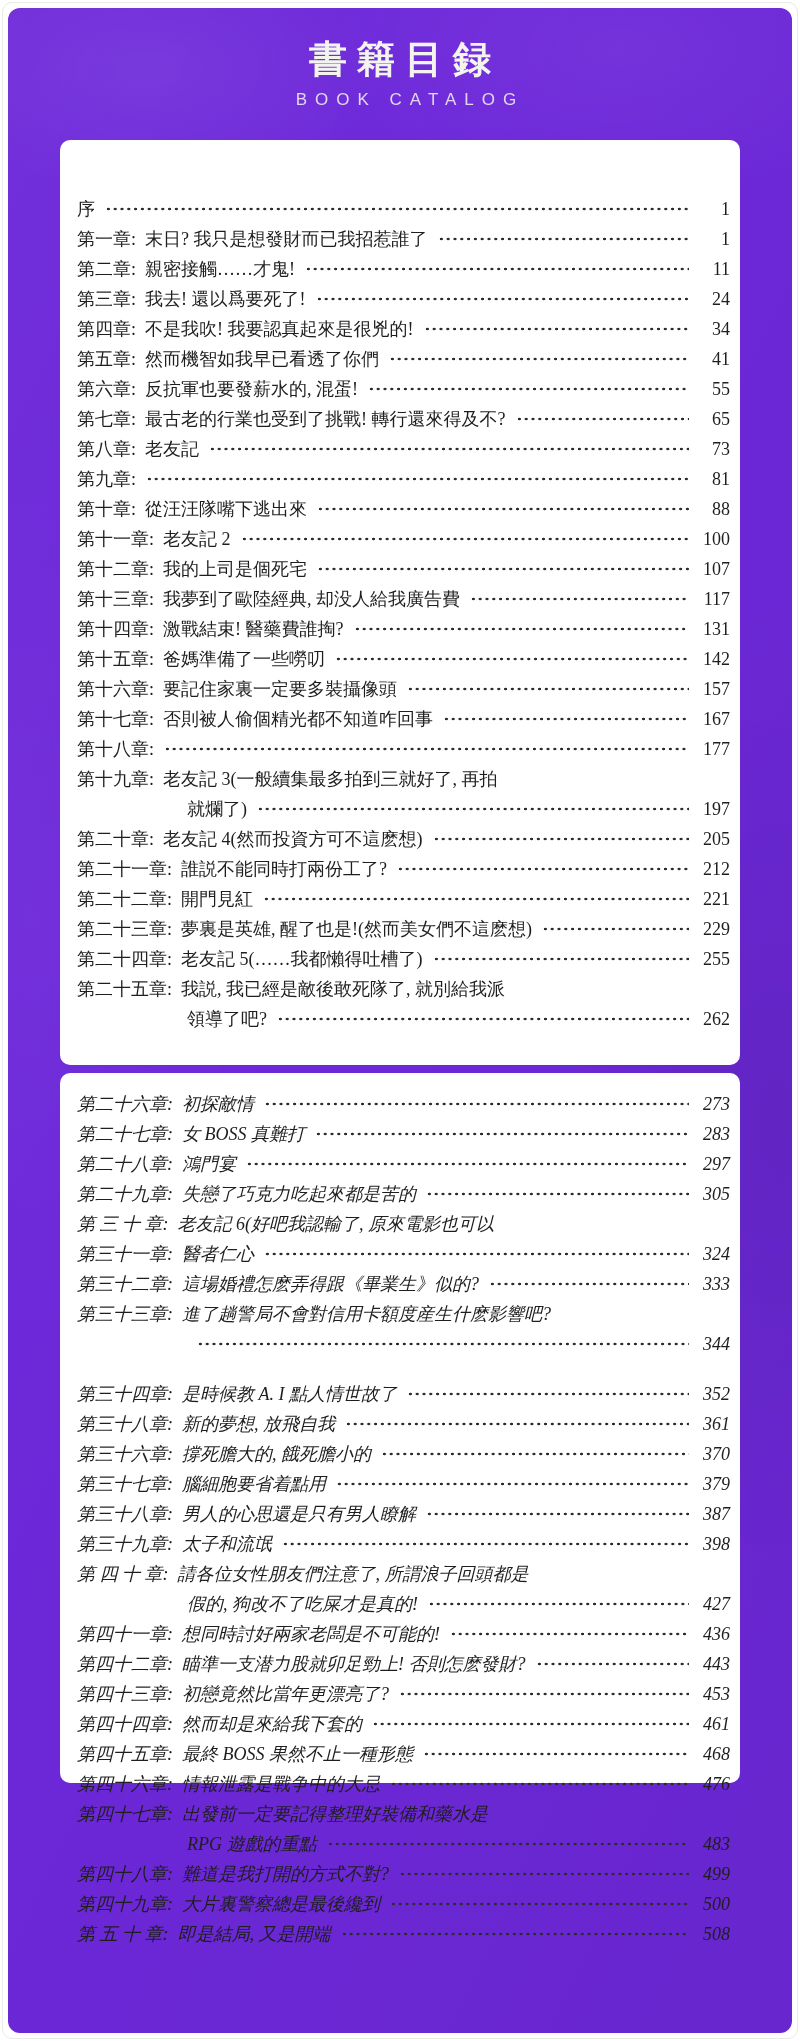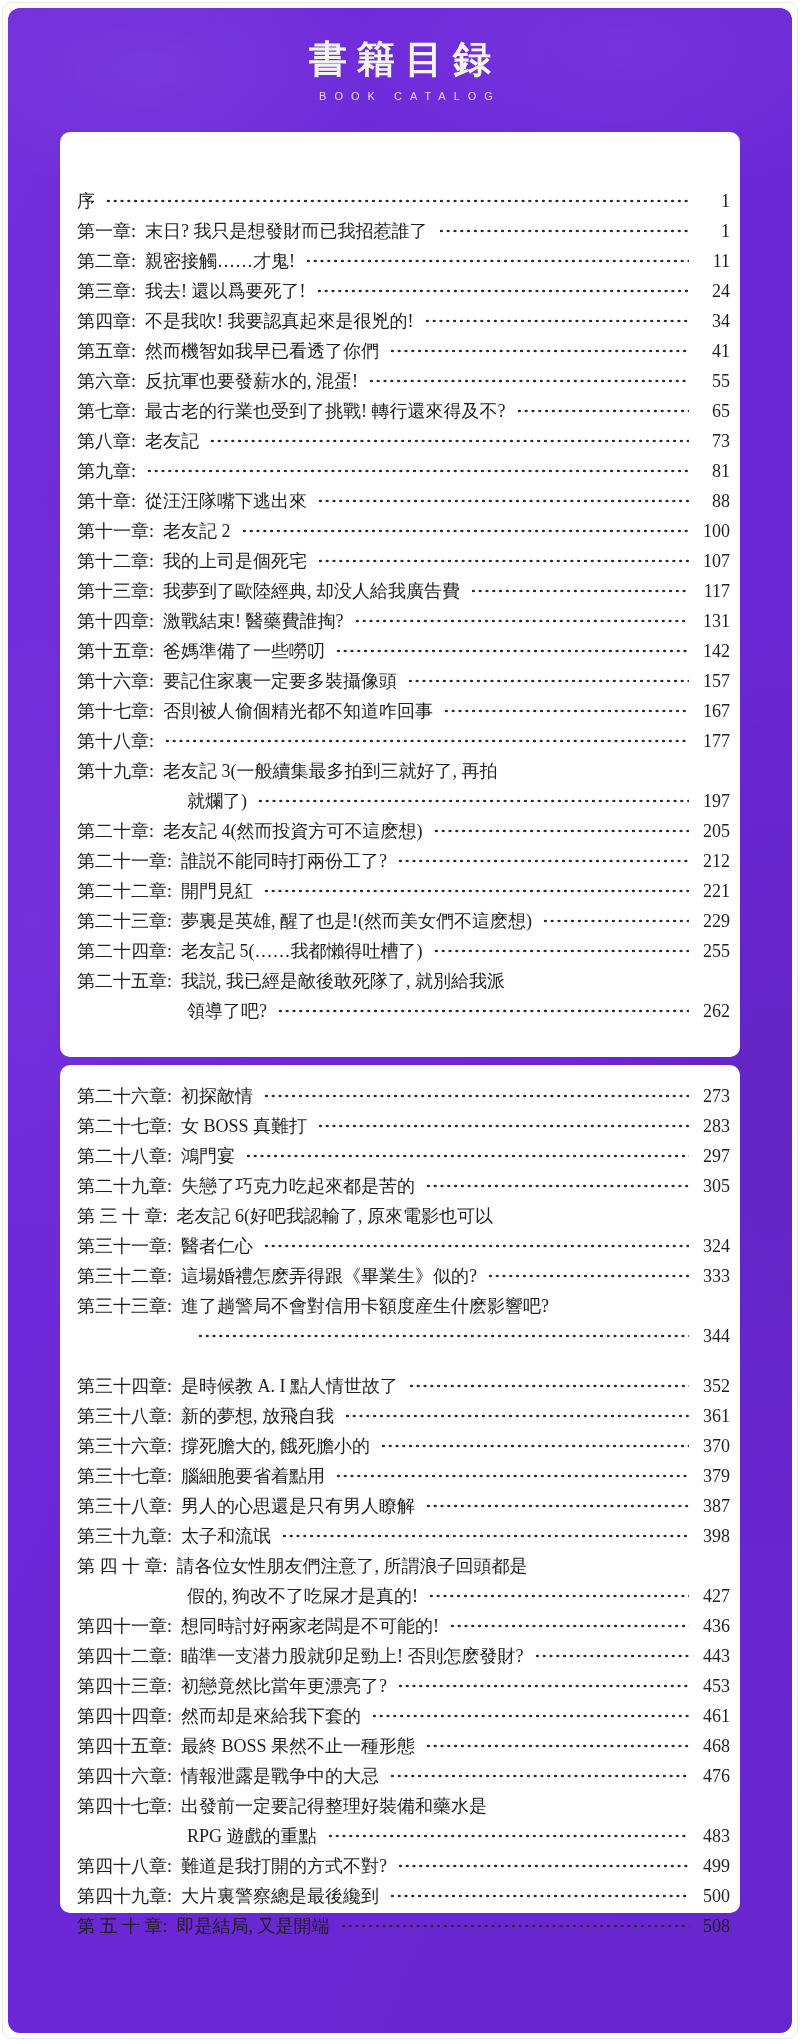"BOOK CATALOG" .catalog-subtitle { font-size: 11px -> 17px }
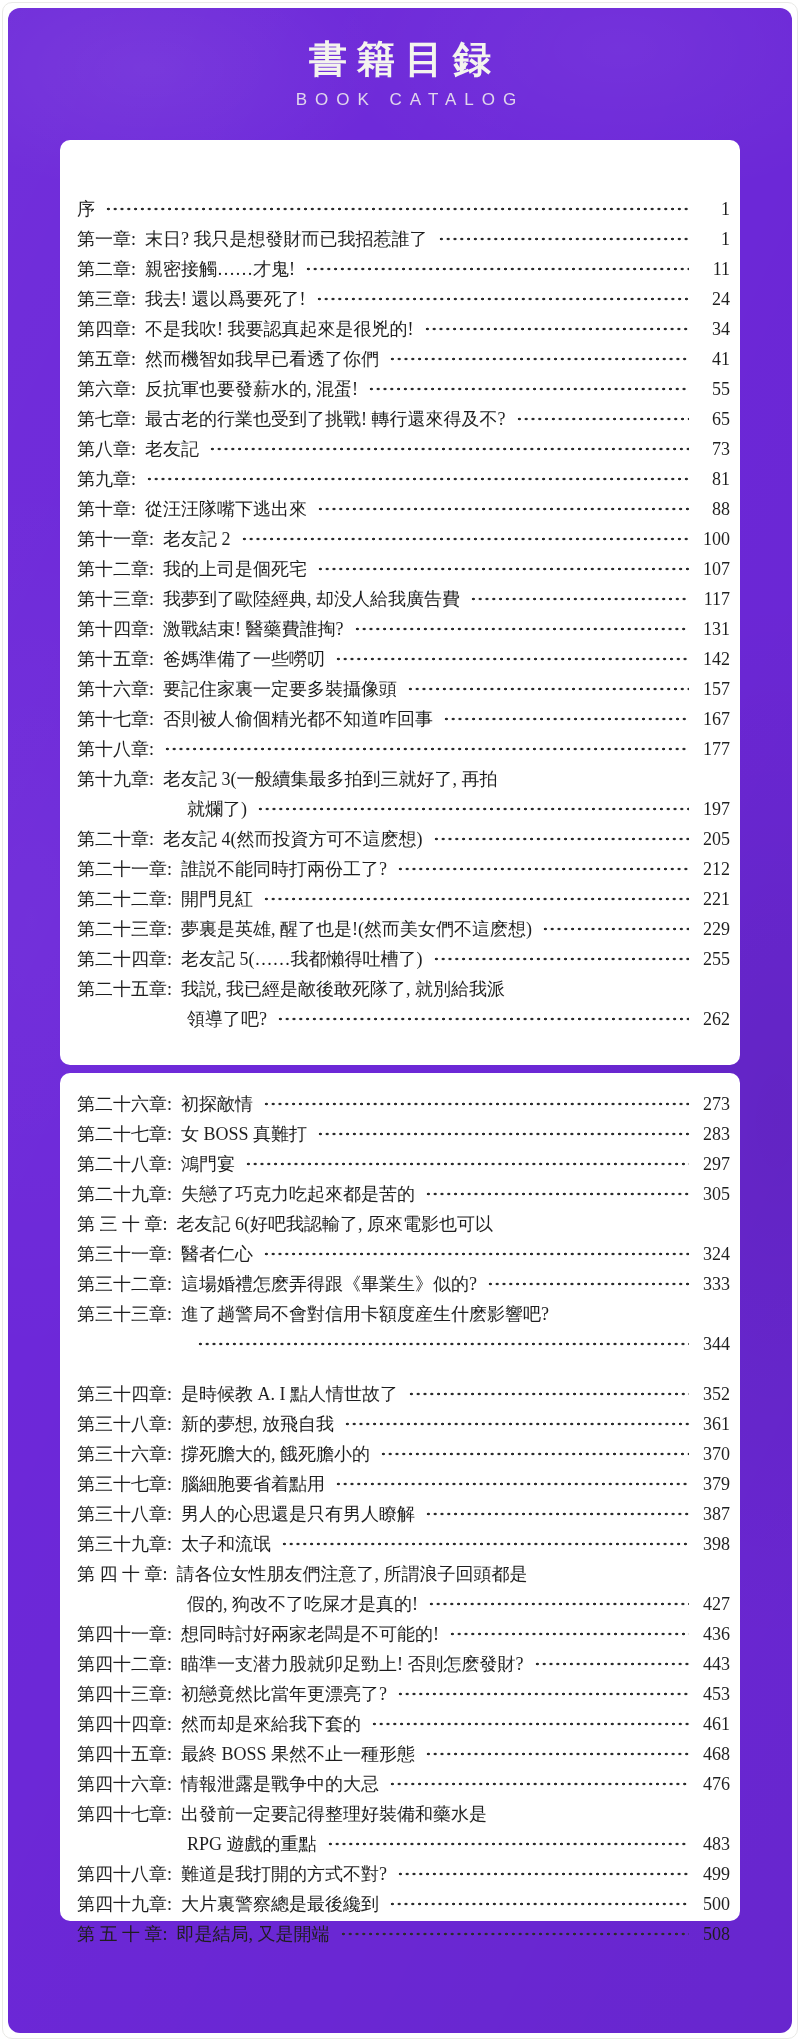"第二十六章:" .page-2 { font-style: none -> italic; height: 848px -> 710px }
